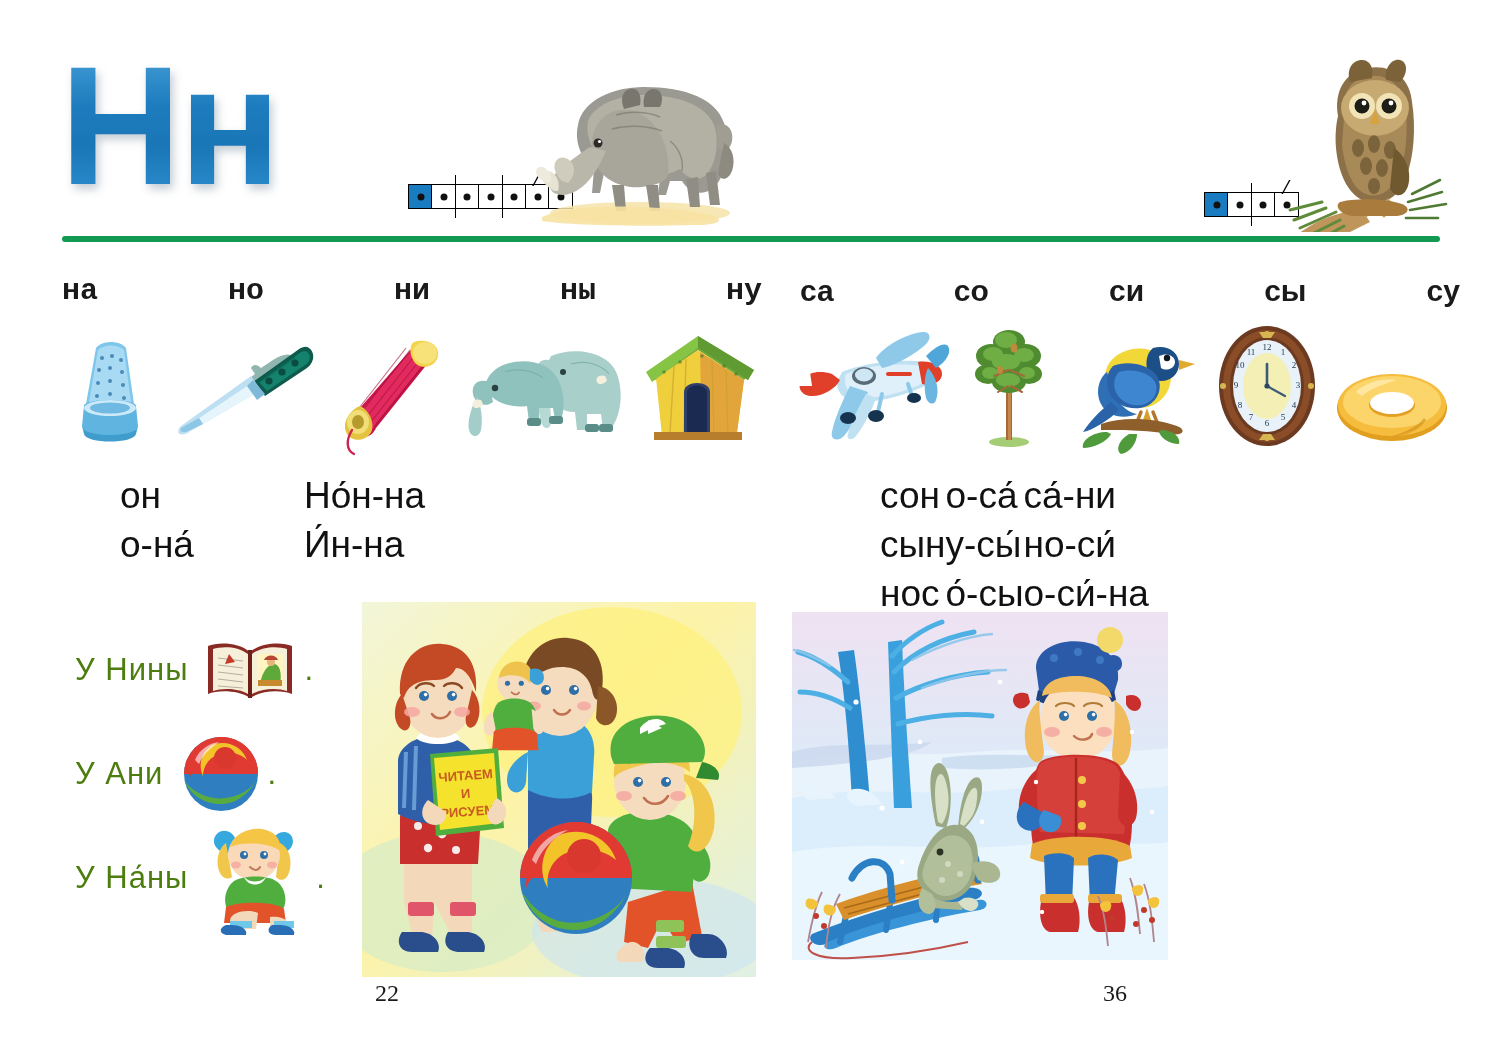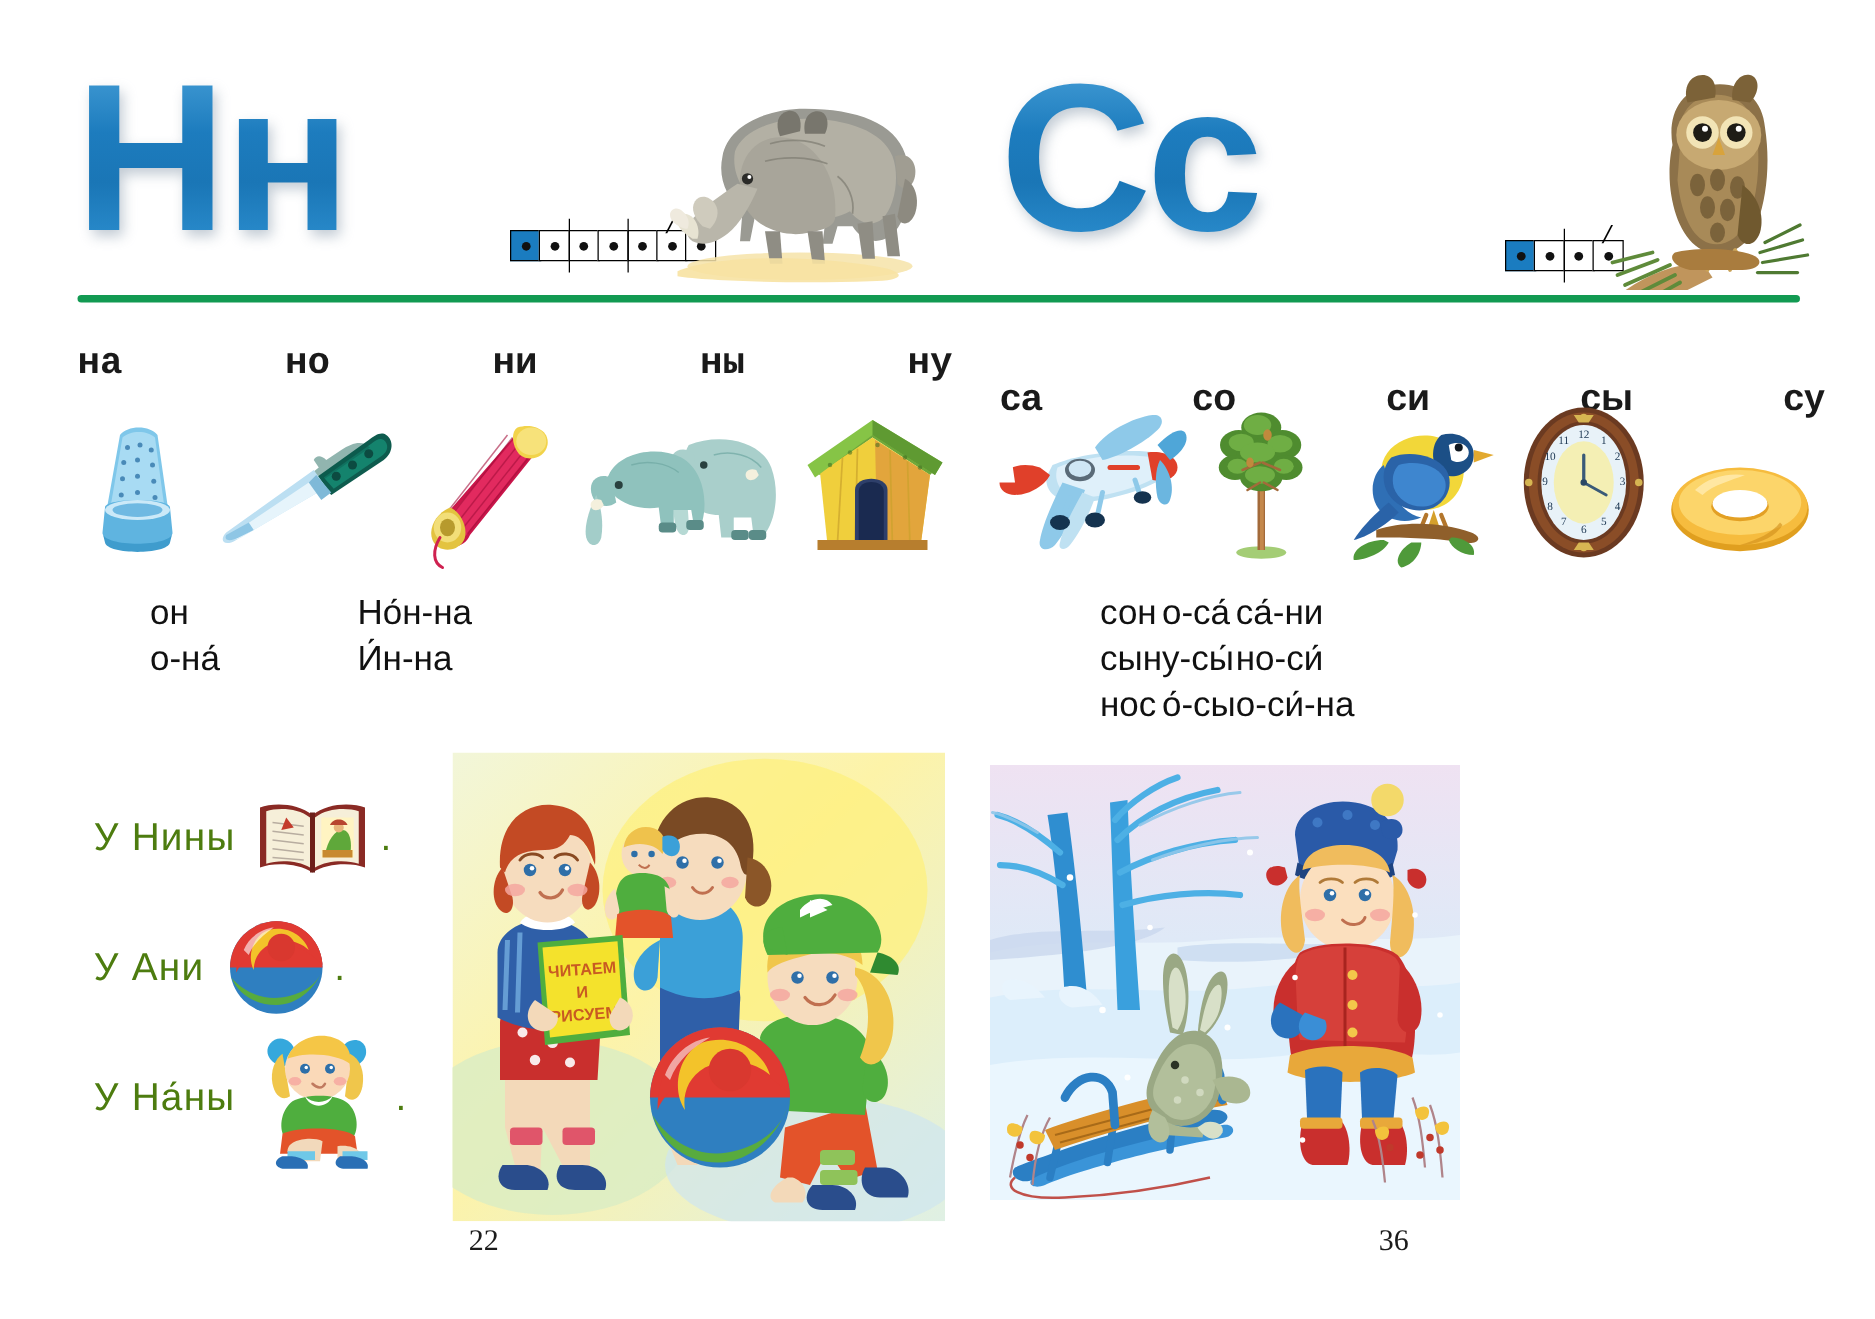"Сс" div.hdr { html: <div> <div>Сс</div> </div> -> none }
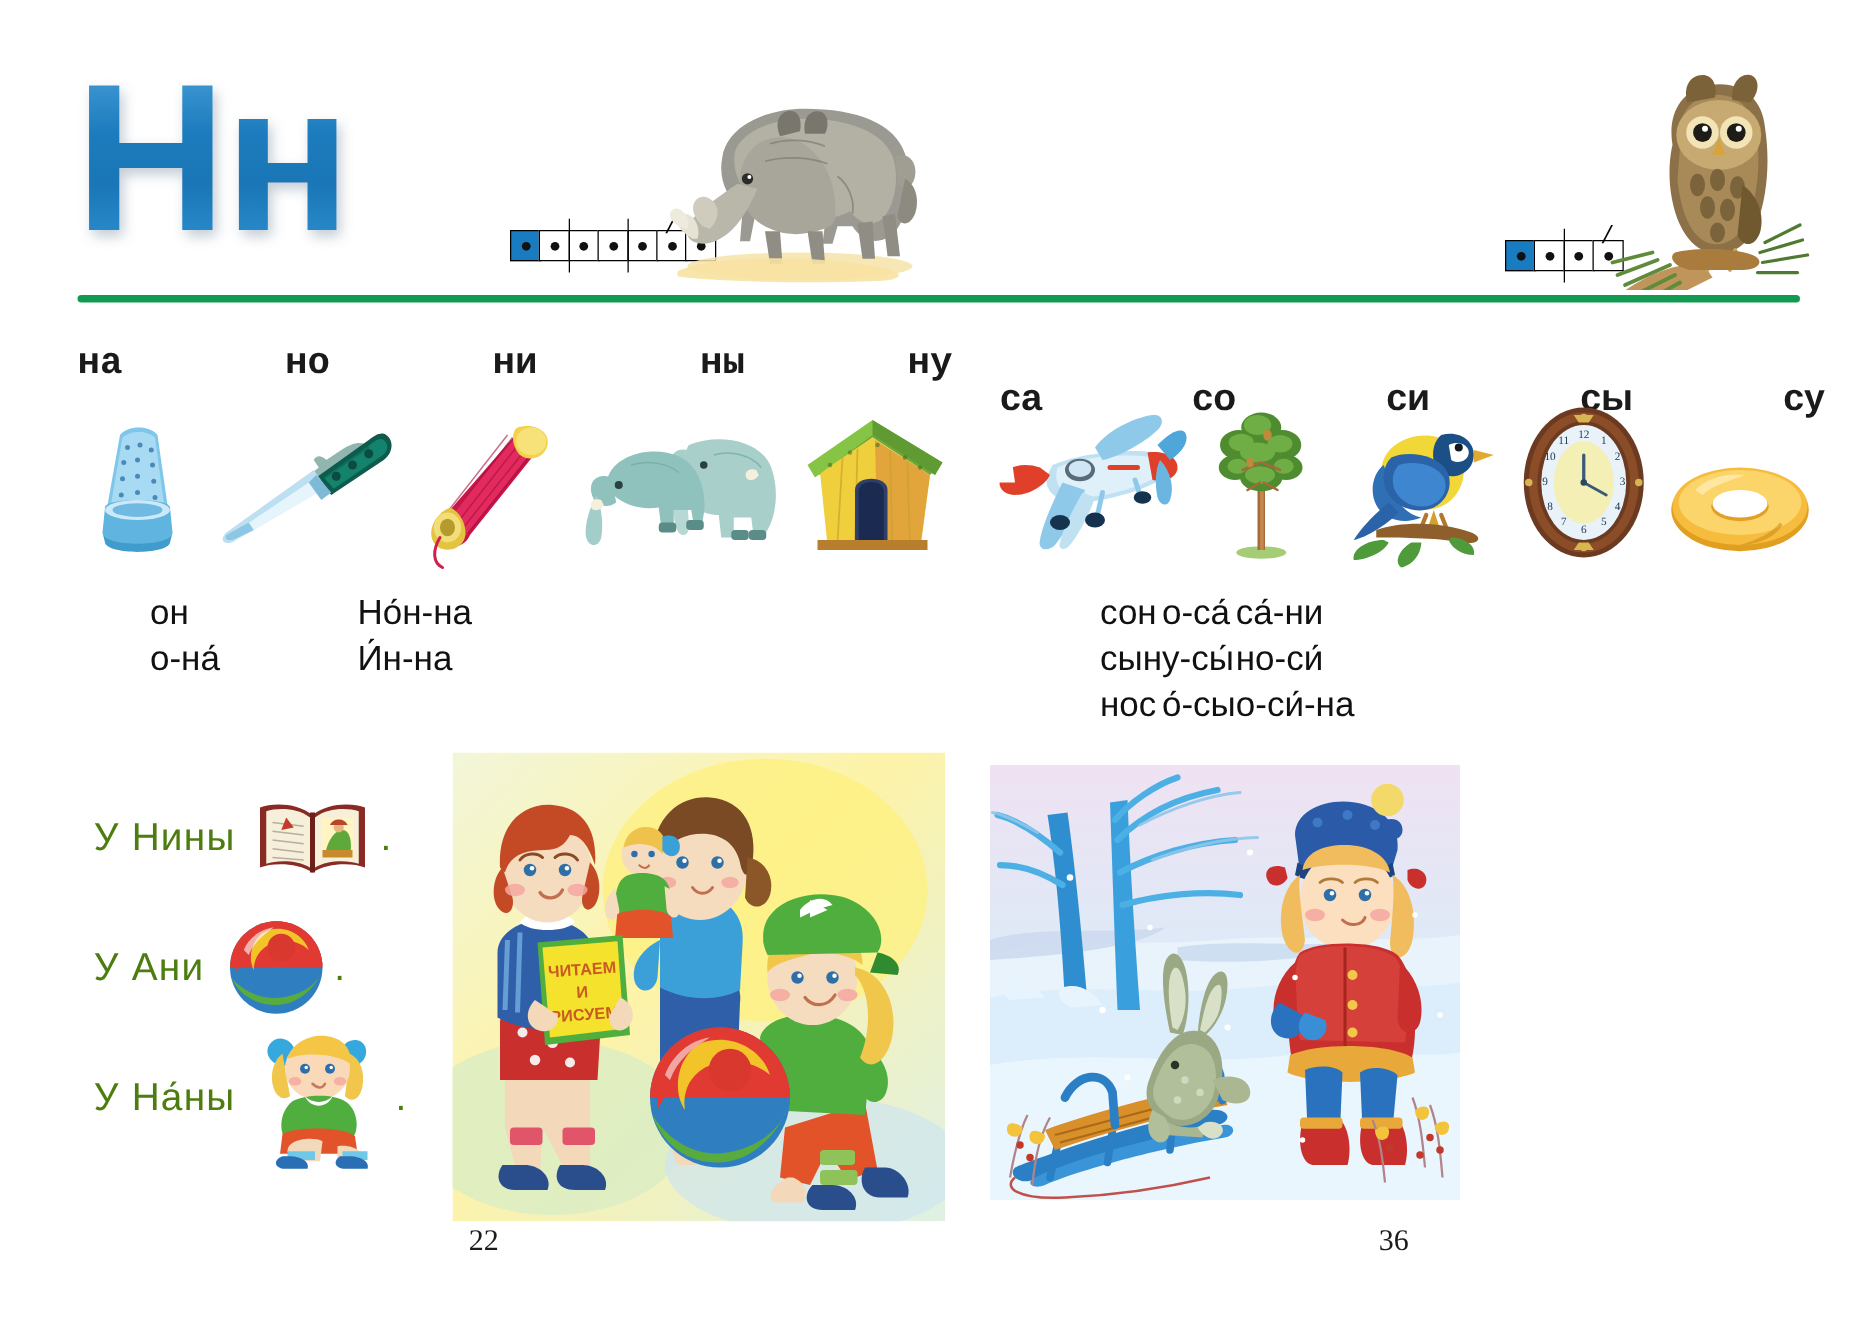"са" div.syl-row { margin-top: 28px -> none }
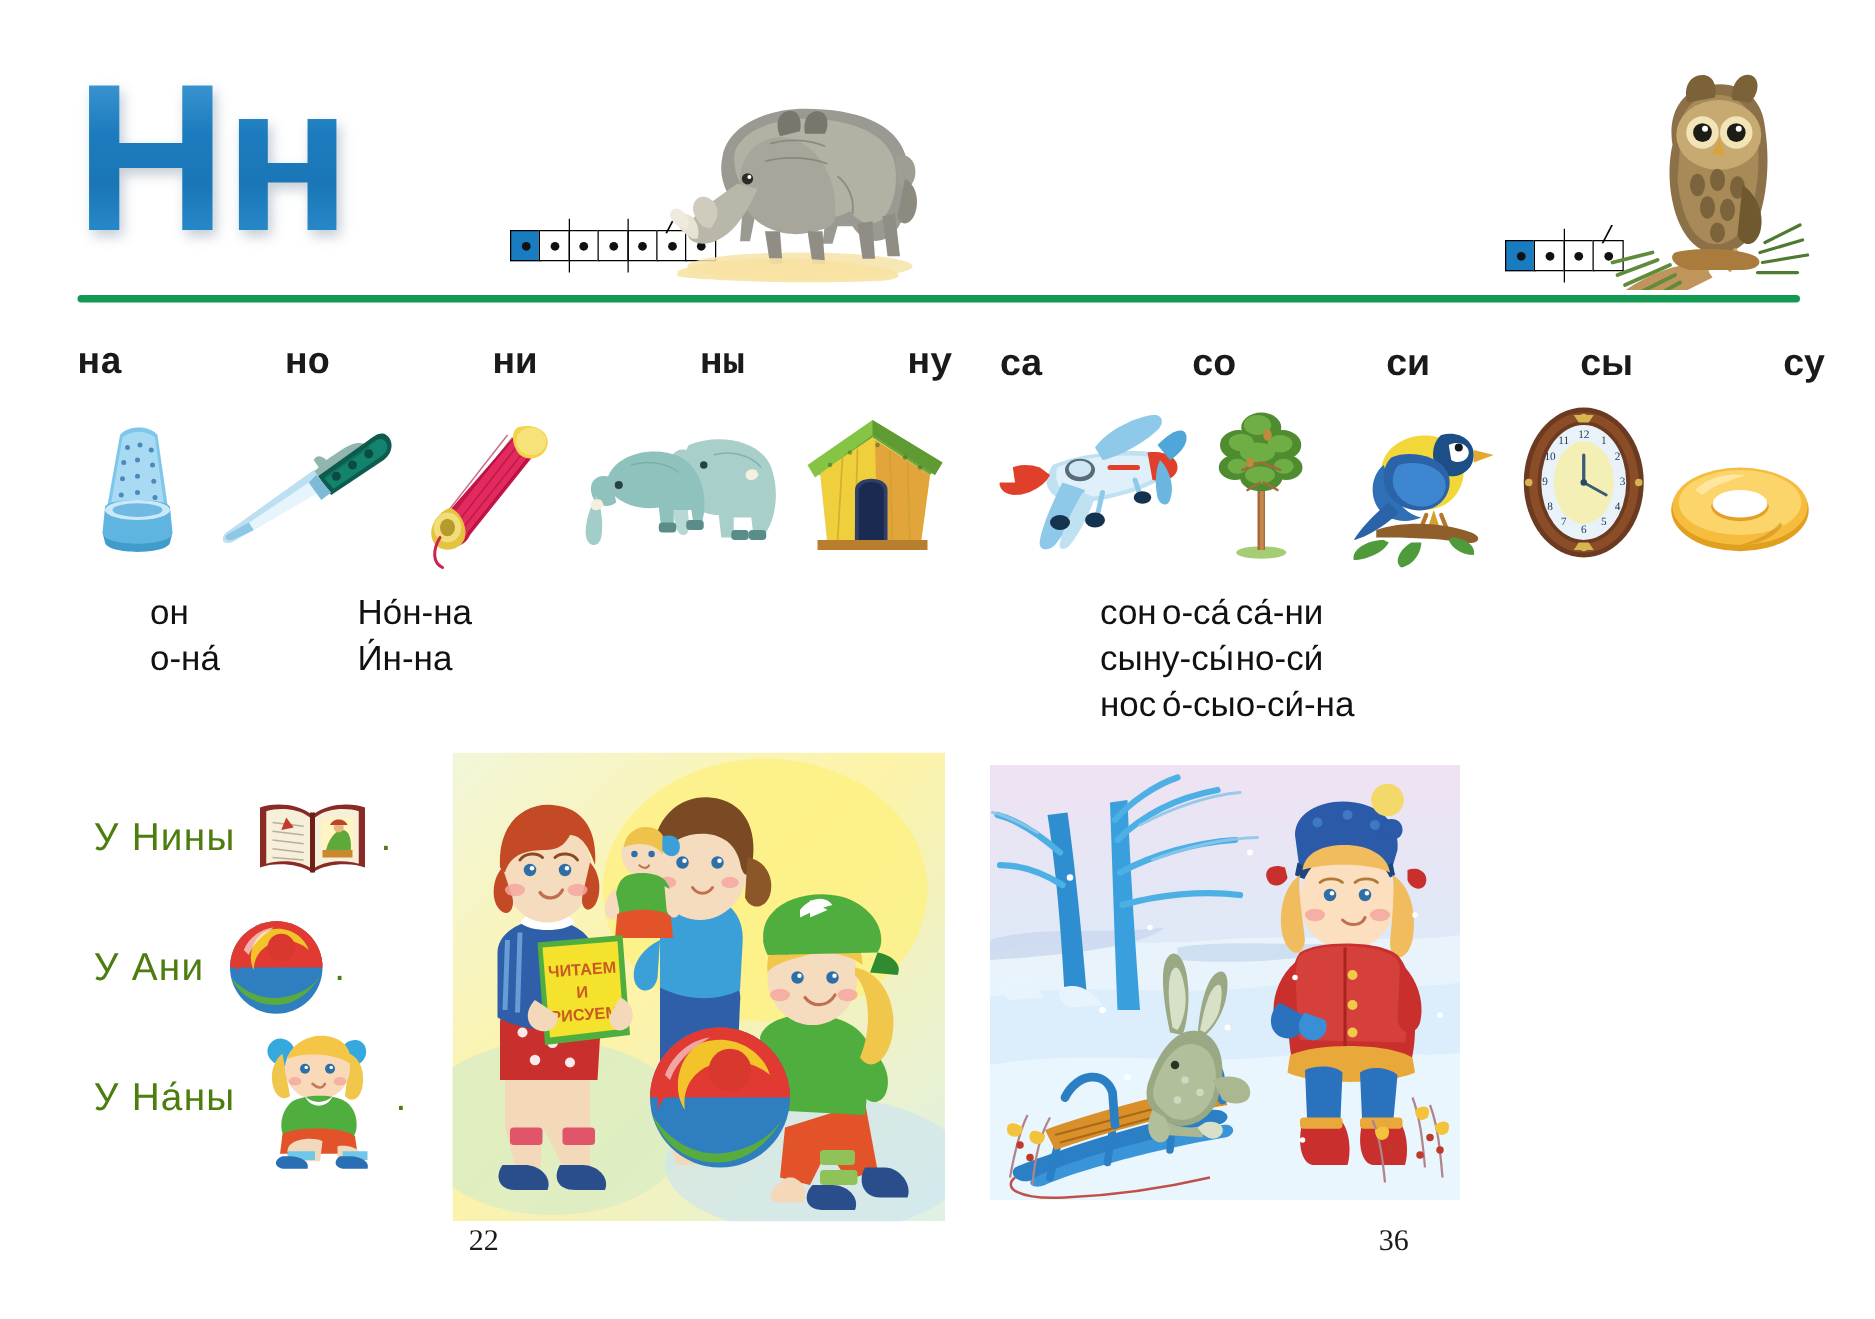"он" .wcol { font-size: 28px -> 37px }
